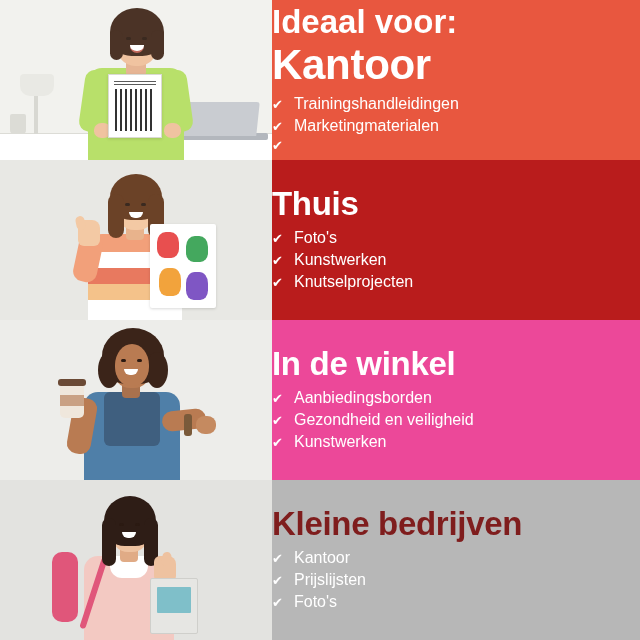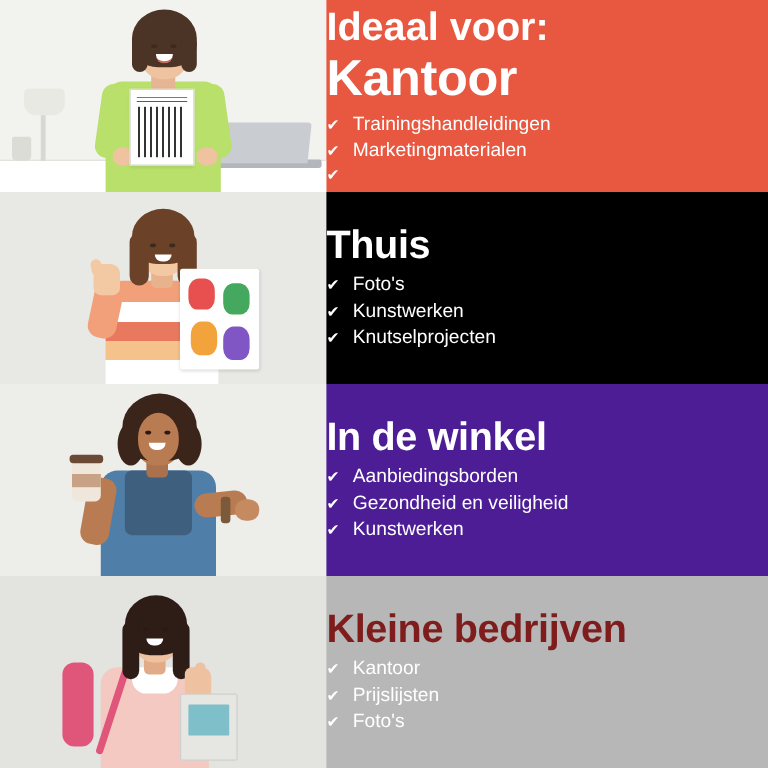"Thuis" .band-1 { background: #000000 -> #b91c1c }
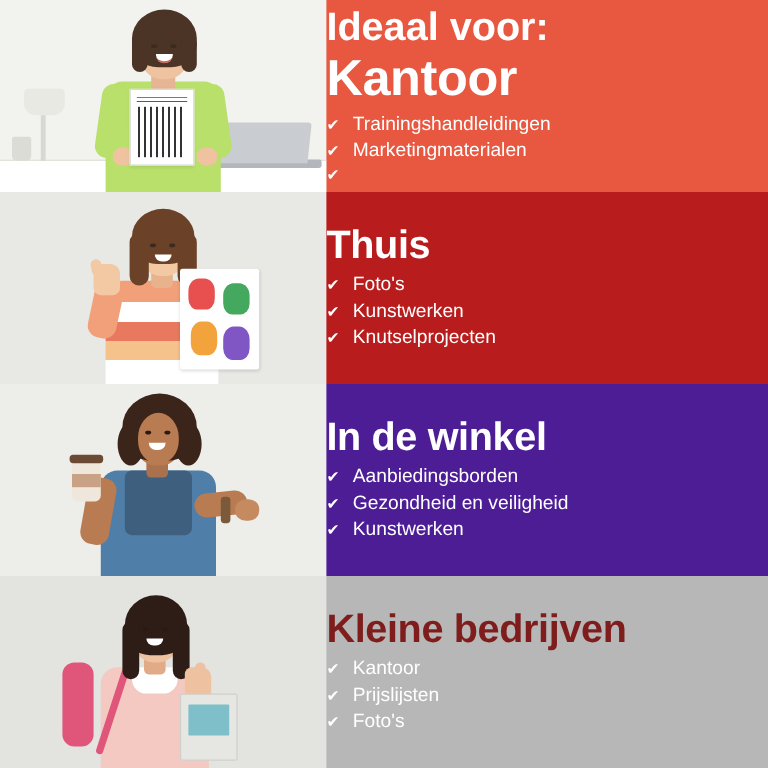"In de winkel" .band-2 { background: #4c1d95 -> #ec4899 }
